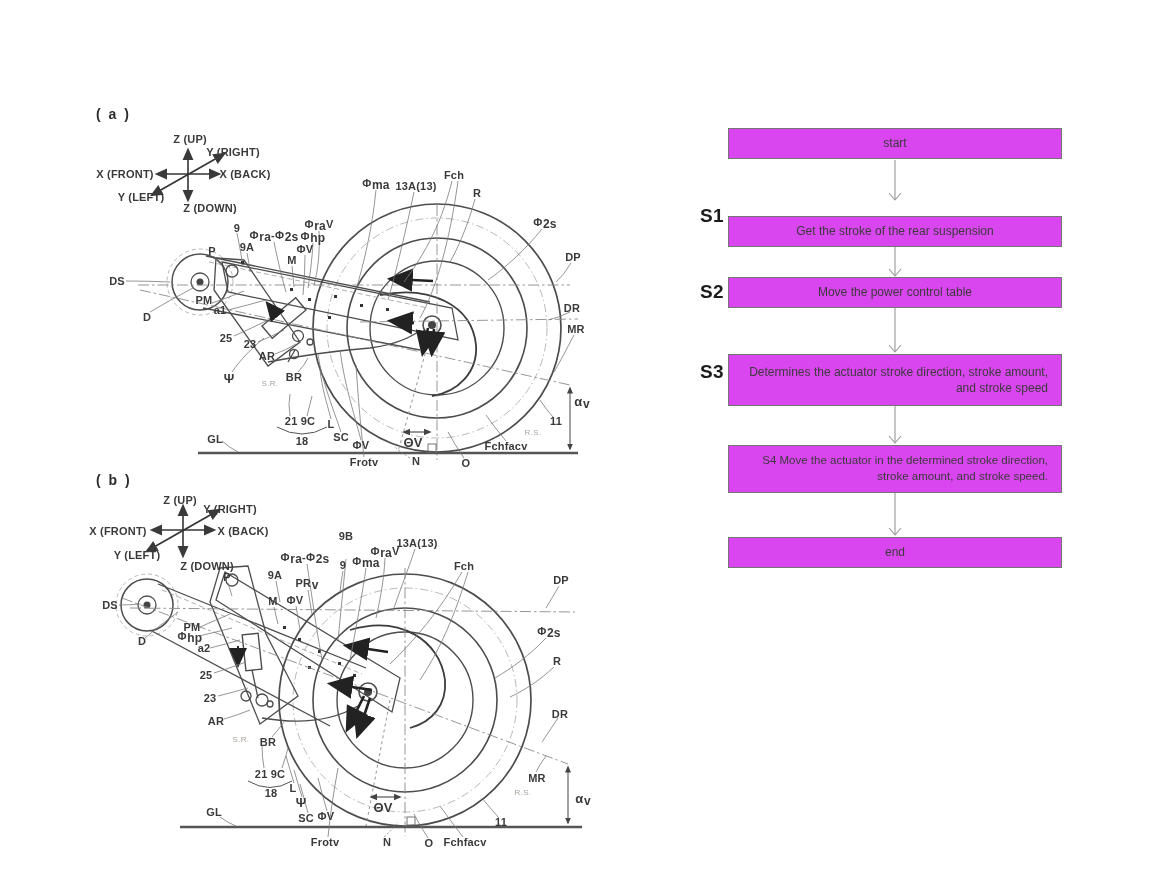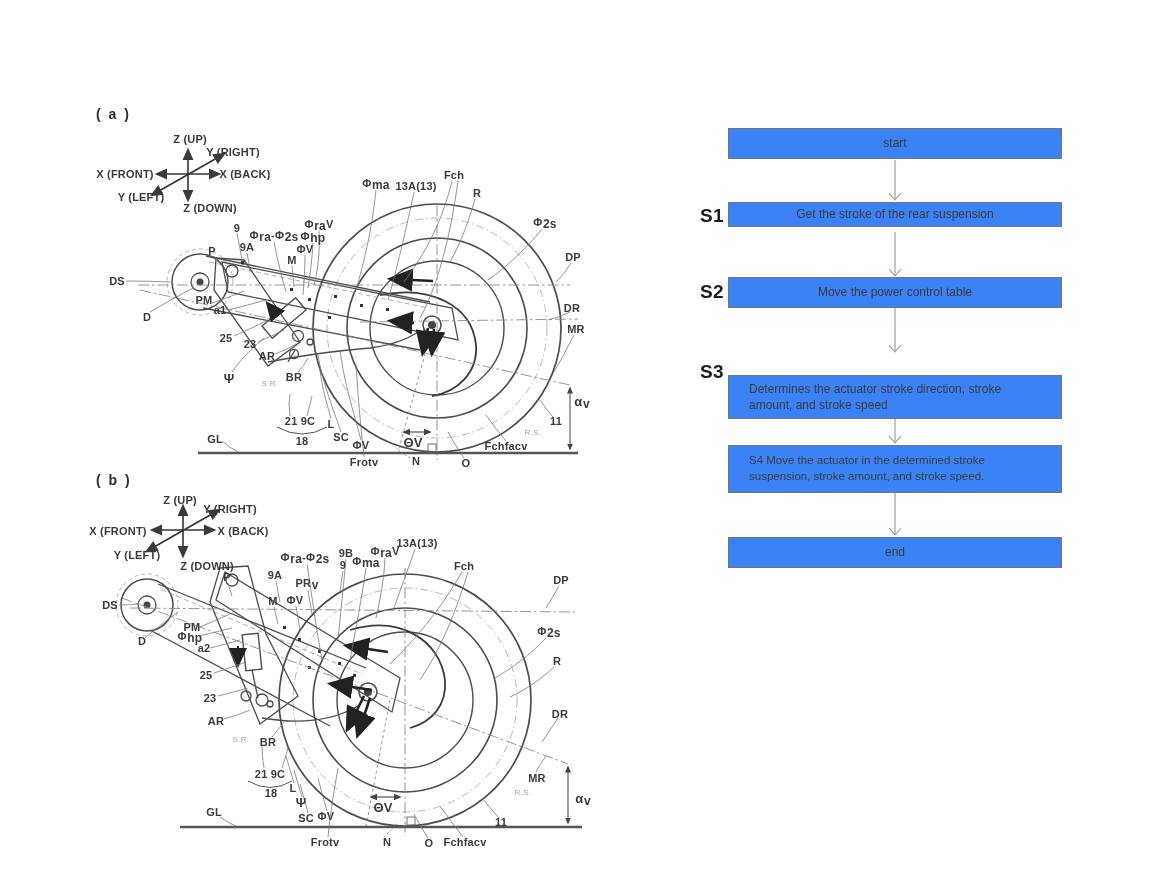"start" .fbox { background: #3b82f6 -> #d946ef; padding: 2px 20px -> 2px 13px; text-align: left -> right }
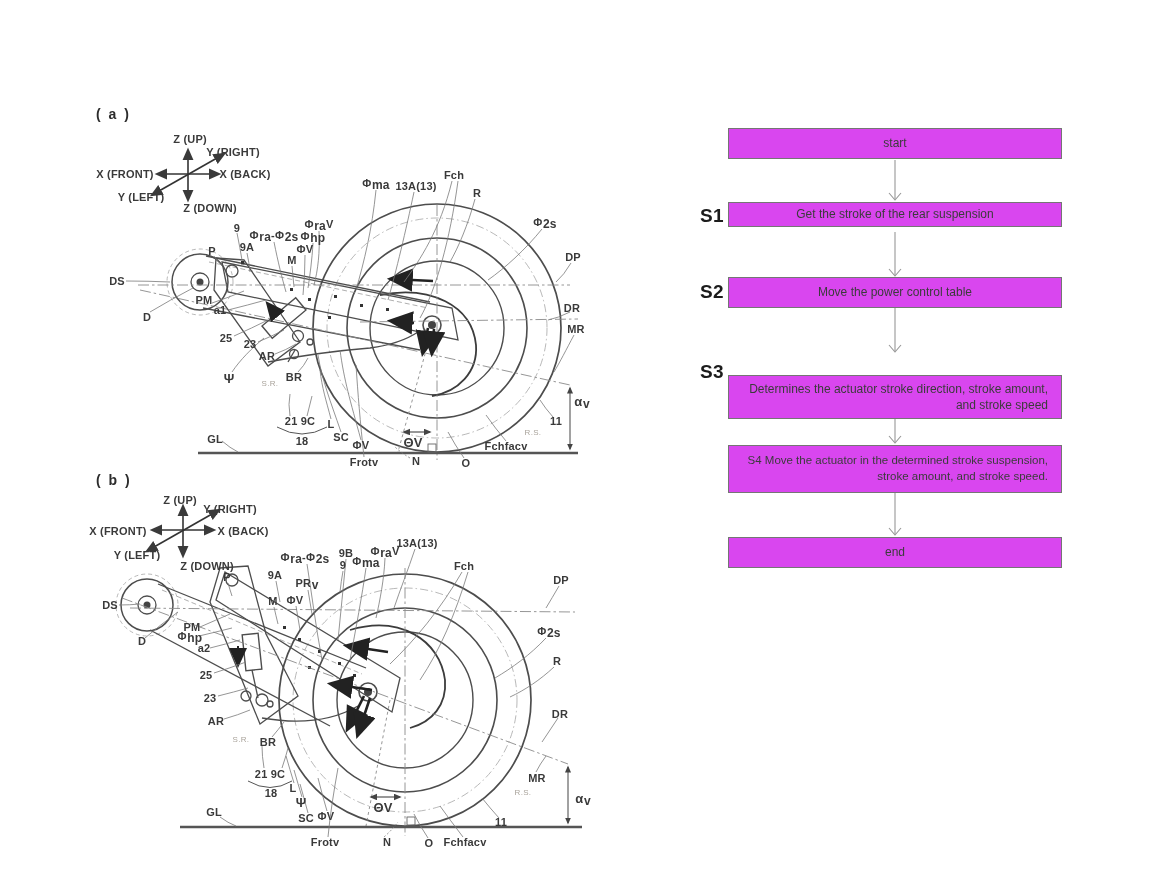"Get the stroke of the" div.fbox { height: 25px -> 31px; top: 202px -> 216px }
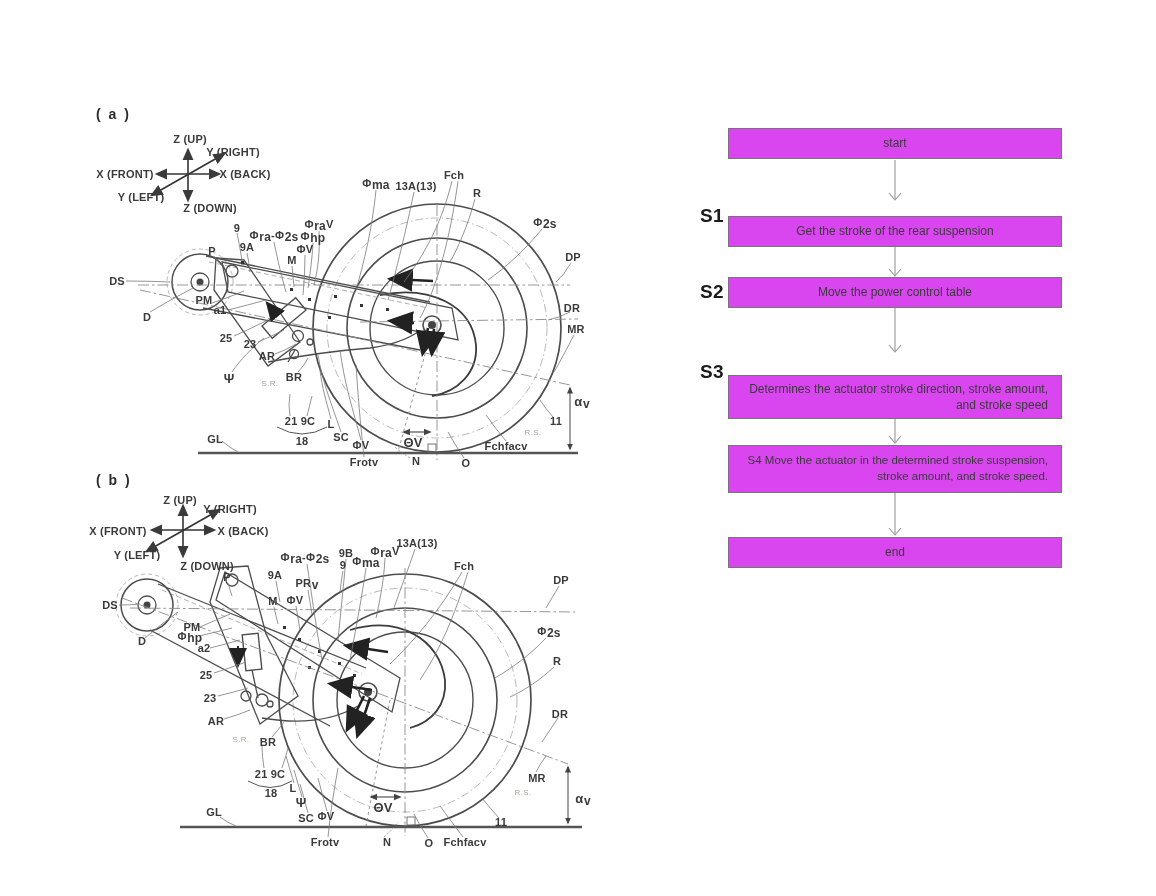"Determines the actuator stroke" div.fbox { height: 44px -> 52px; top: 375px -> 354px }
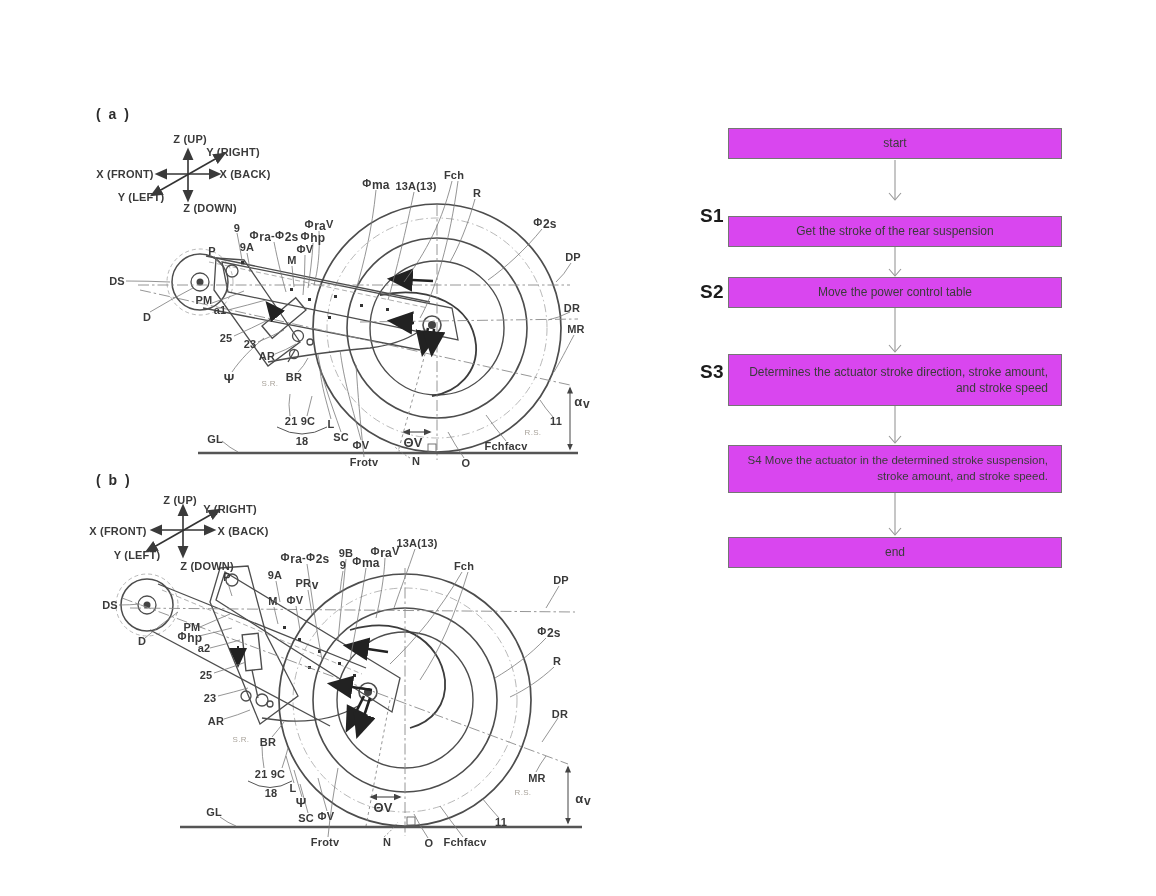"S4 Move the actuator in" span { text: suspension -> direction }
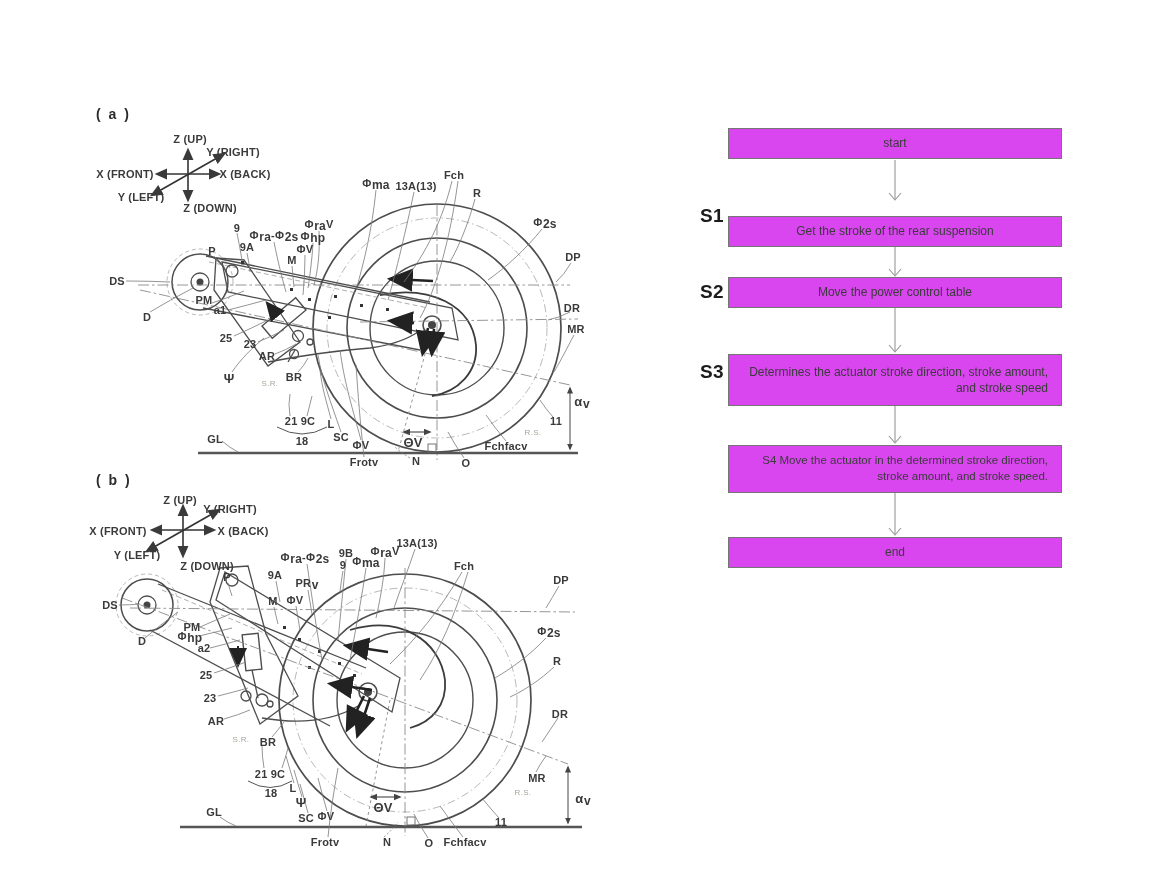"9B" span.lbl { top: 553px -> 536px }
